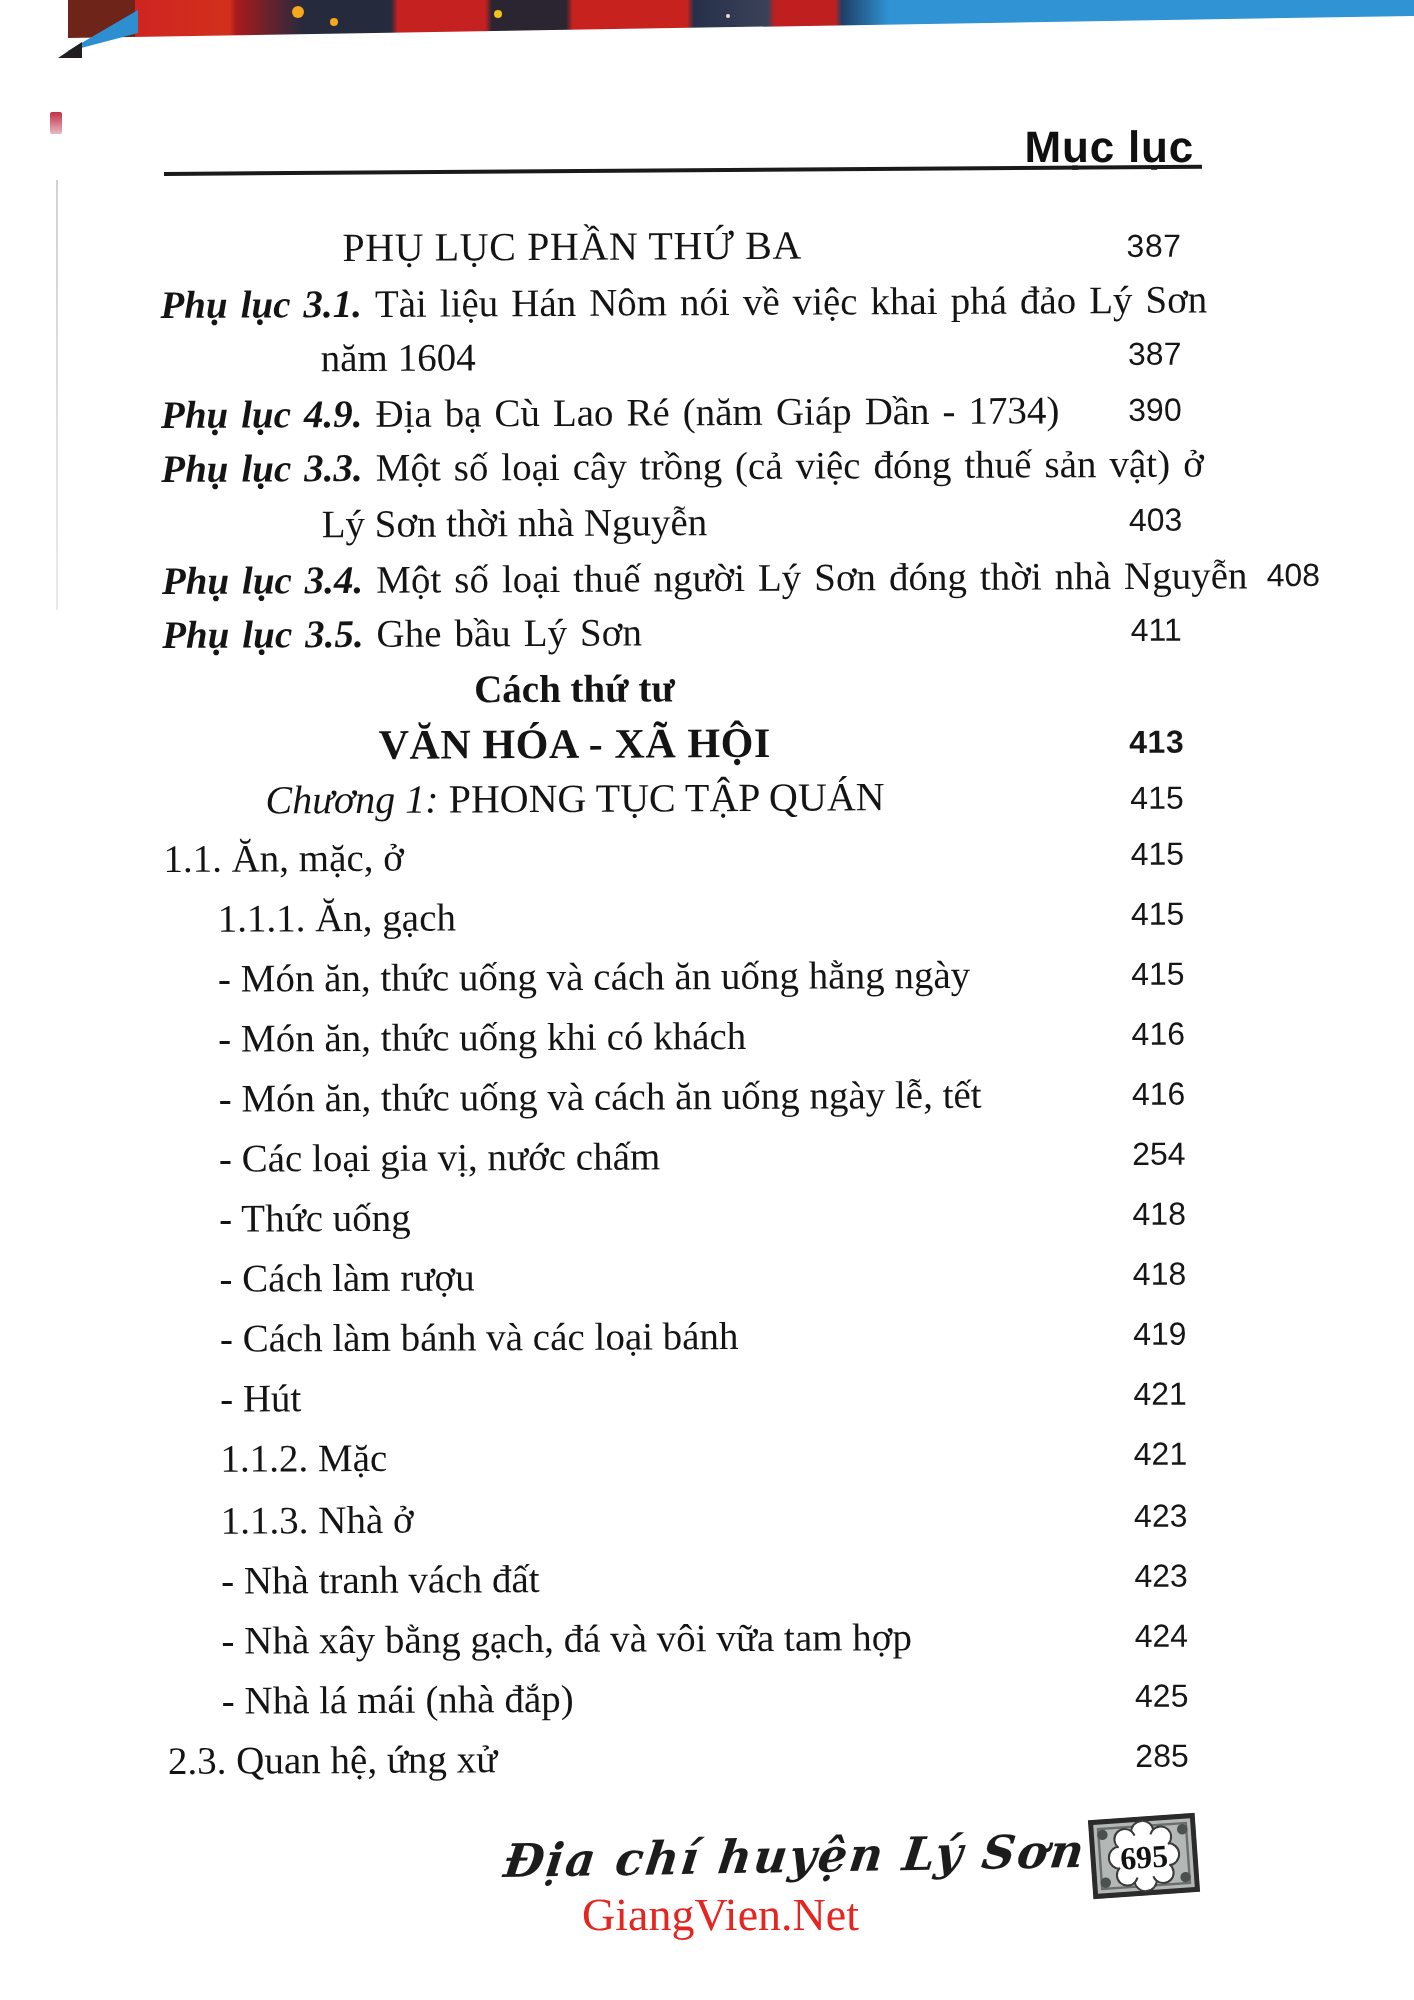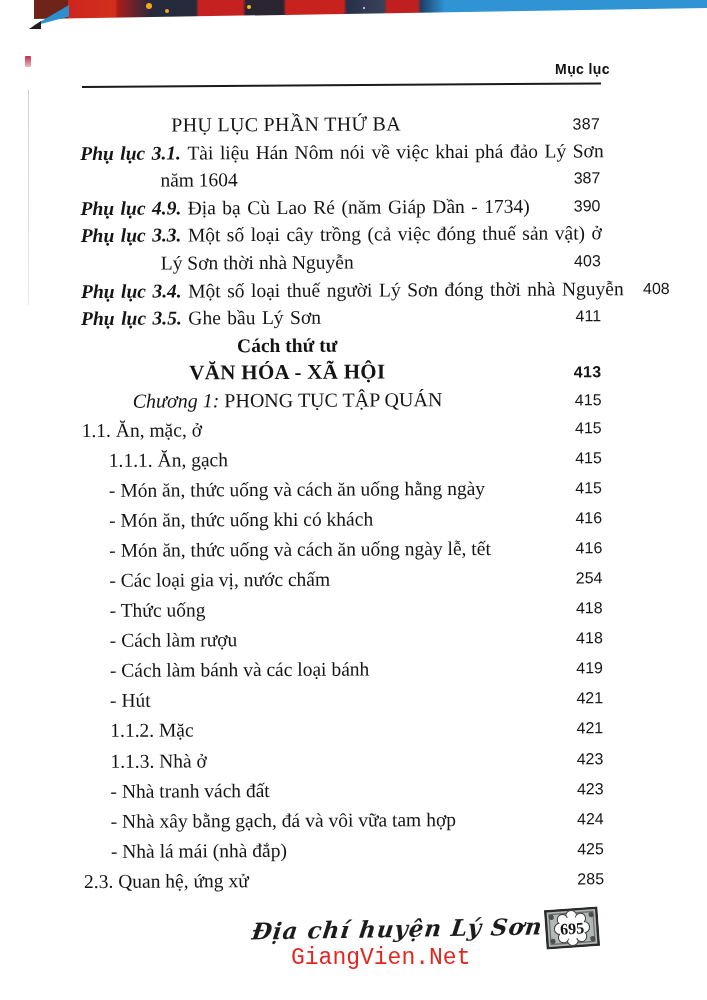"Mục lục" .running-head { font-size: 14px -> 22px; right: 97px -> 110px }
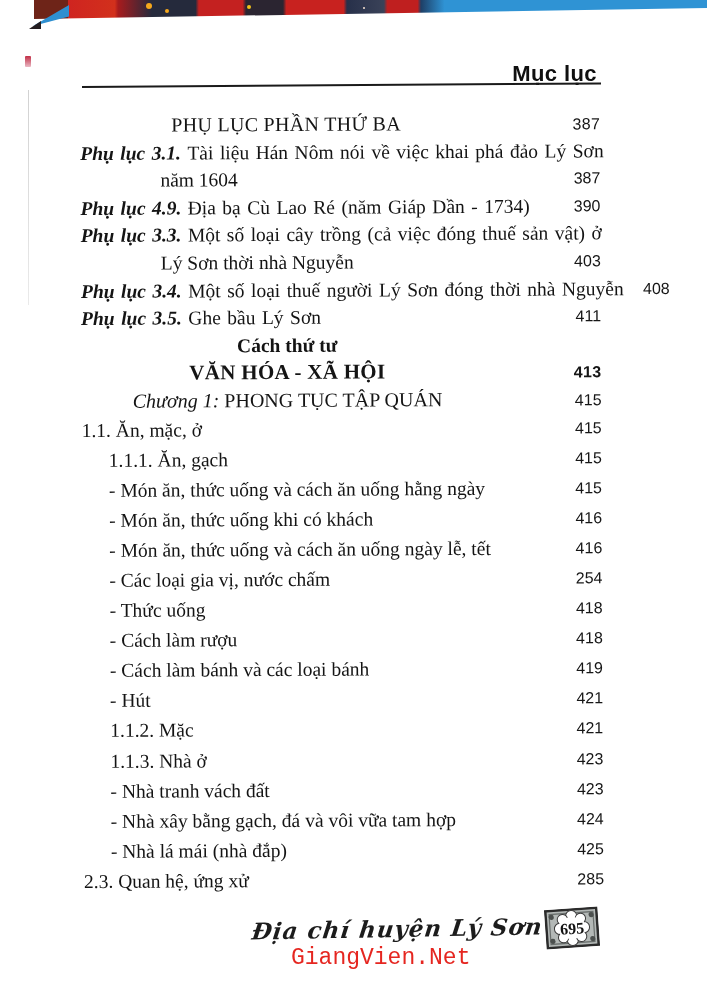"387" .page-col { text-align: right -> center }
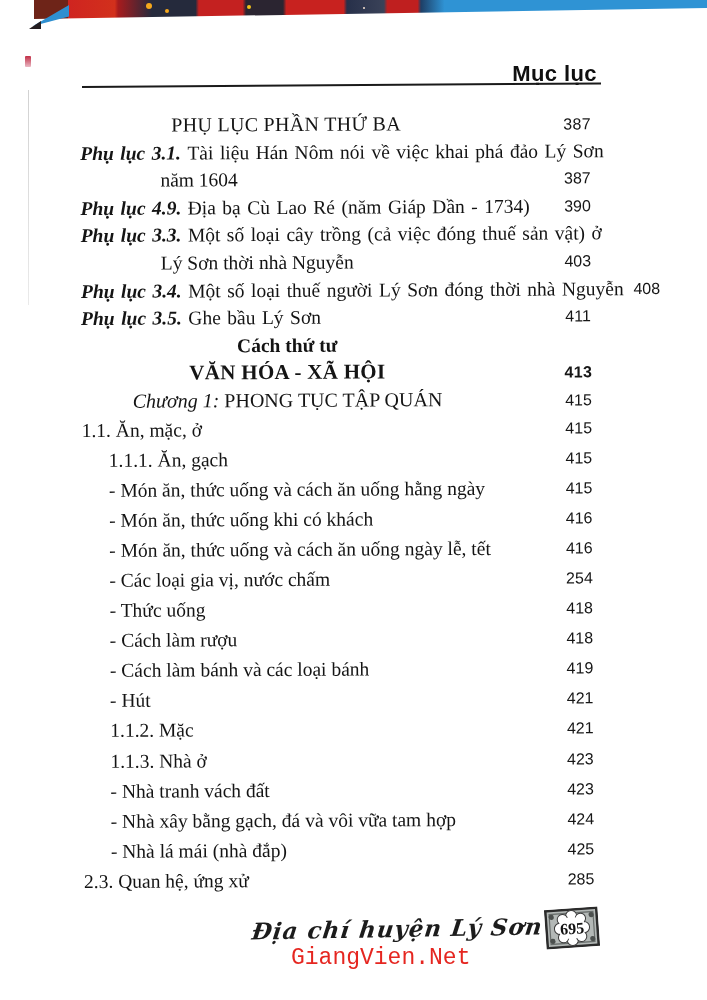"GiangVien.Net" .watermark { font-family: Liberation Mono, monospace -> Liberation Serif, serif }
